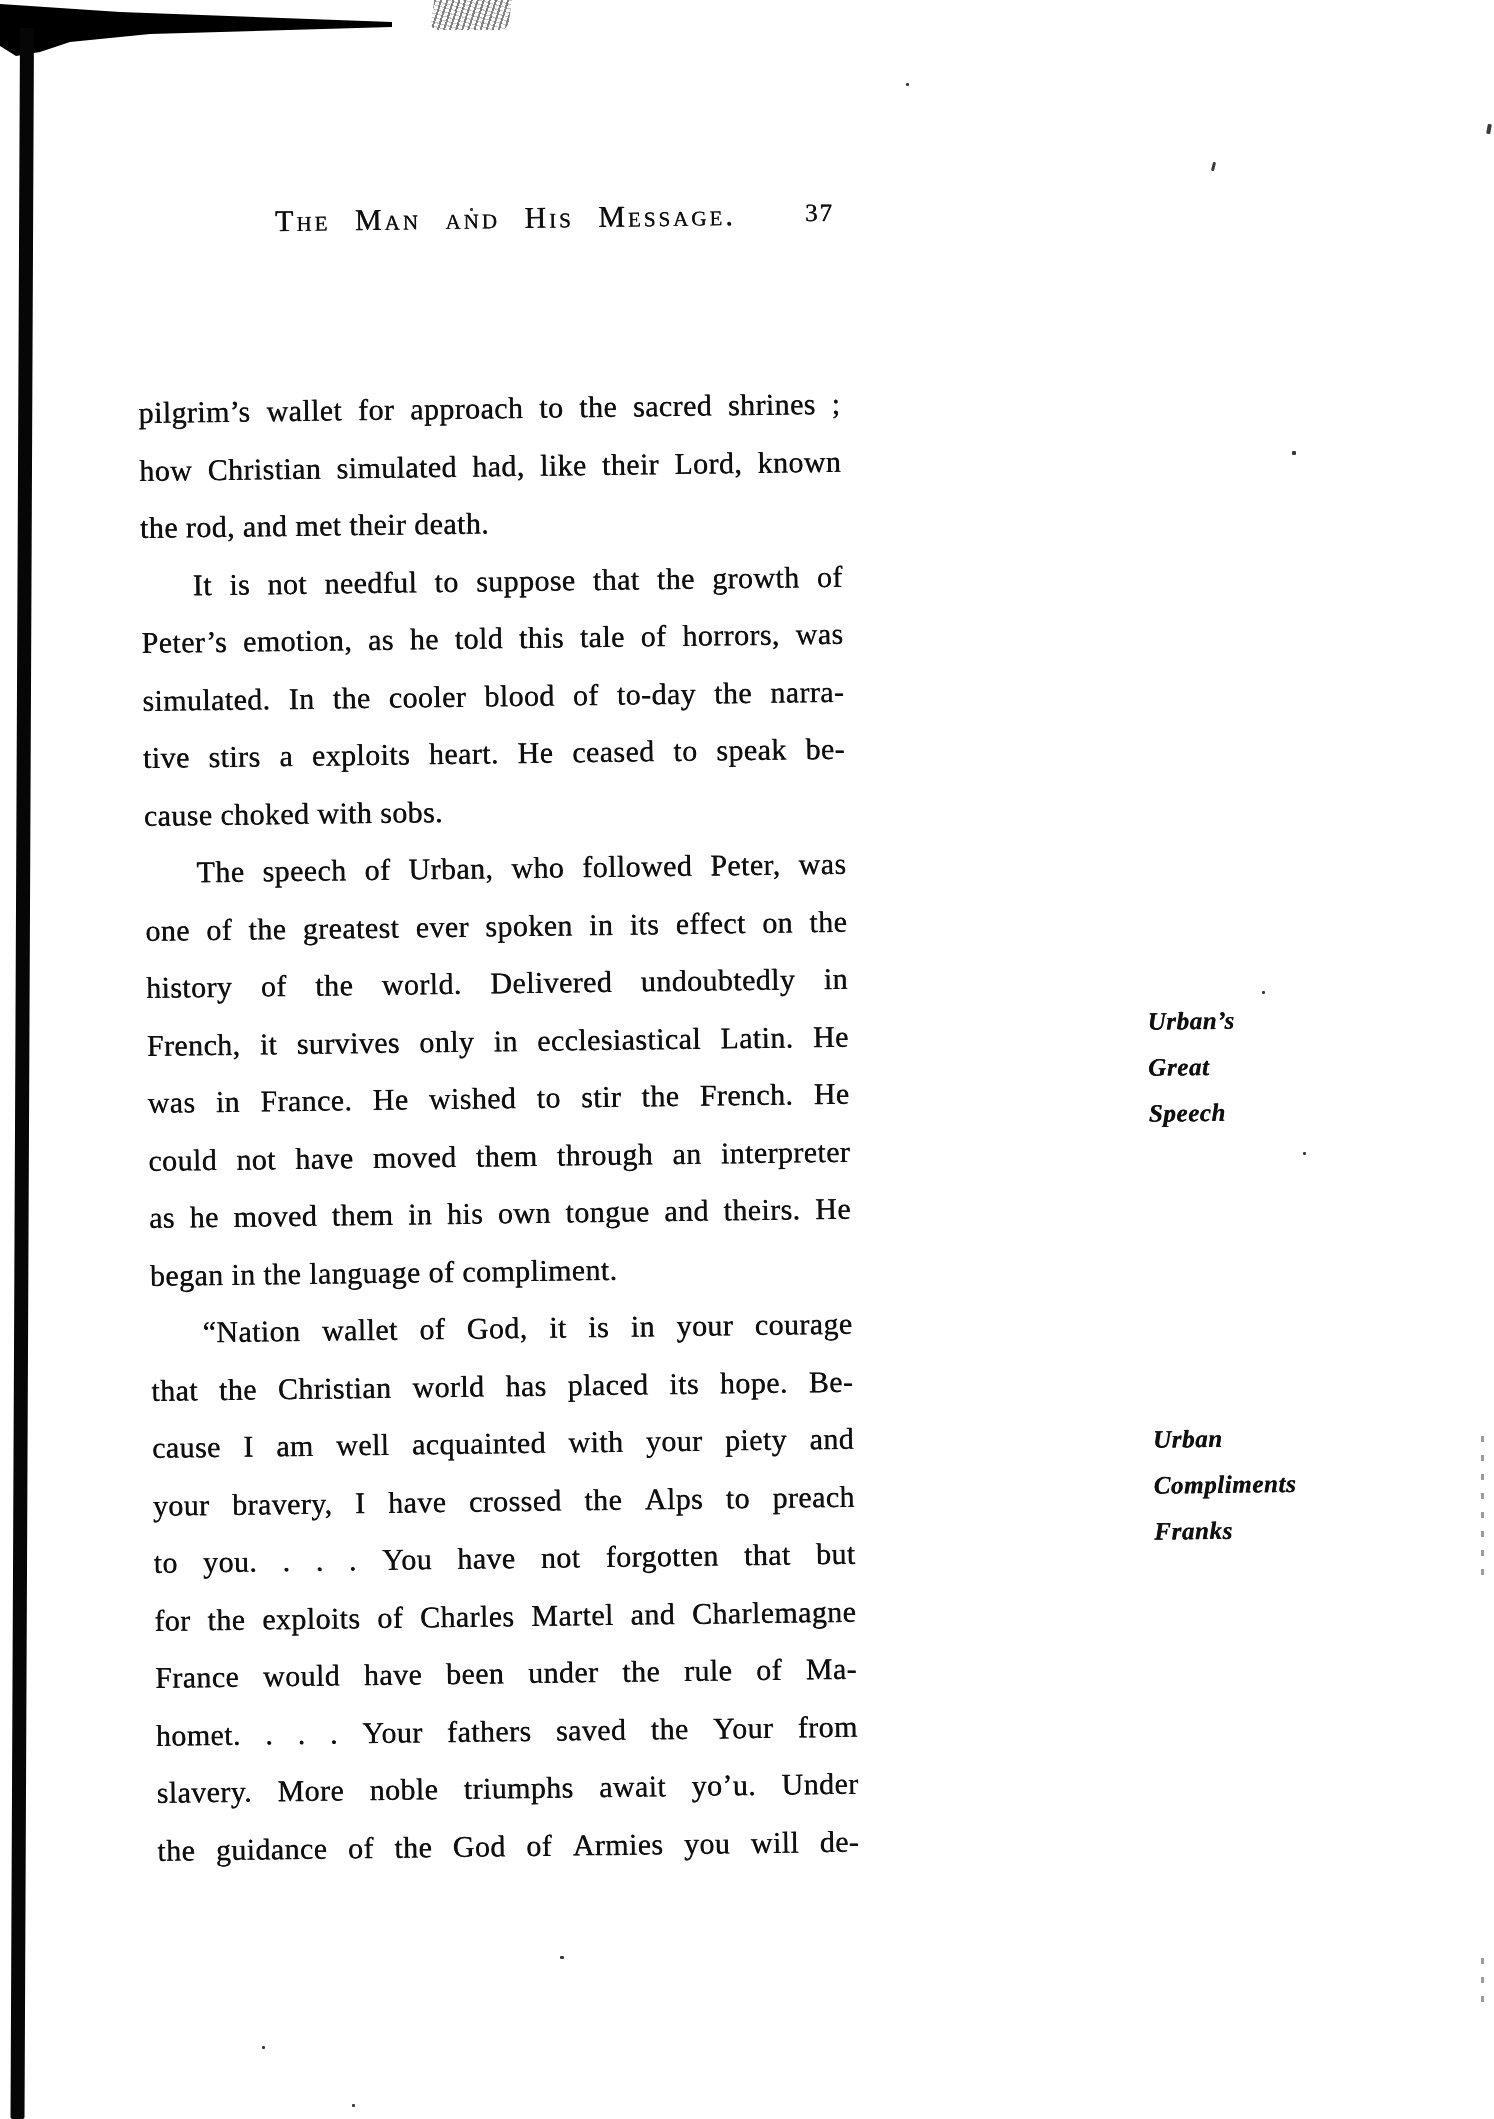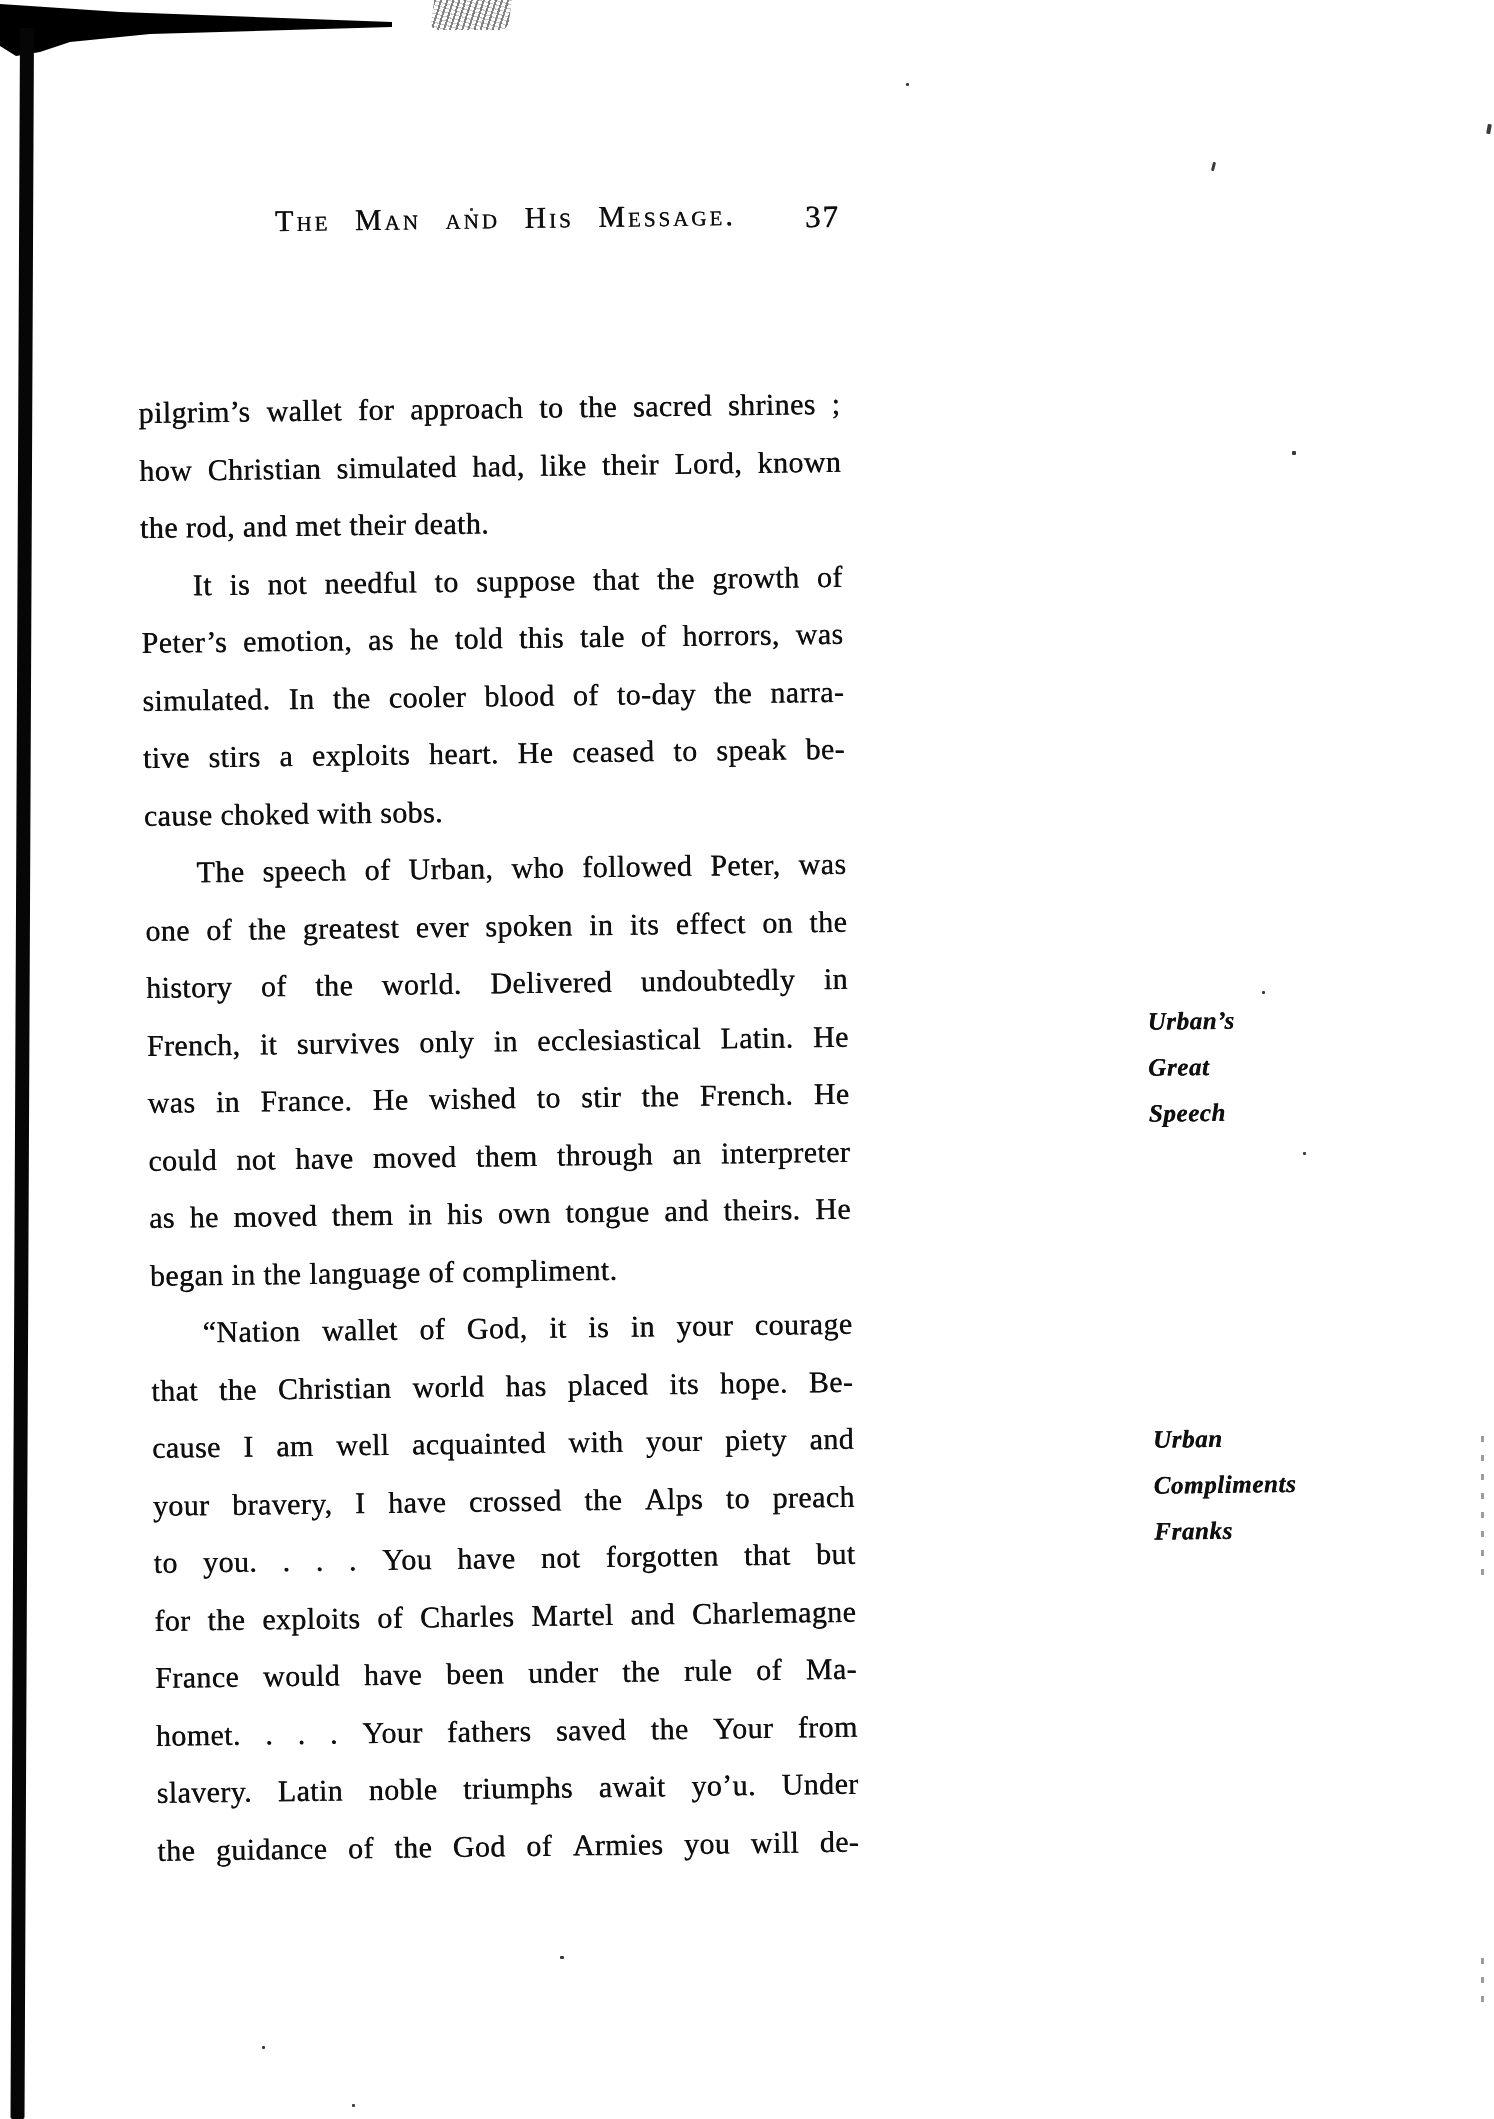"37" .page-number { font-size: 31px -> 25px }
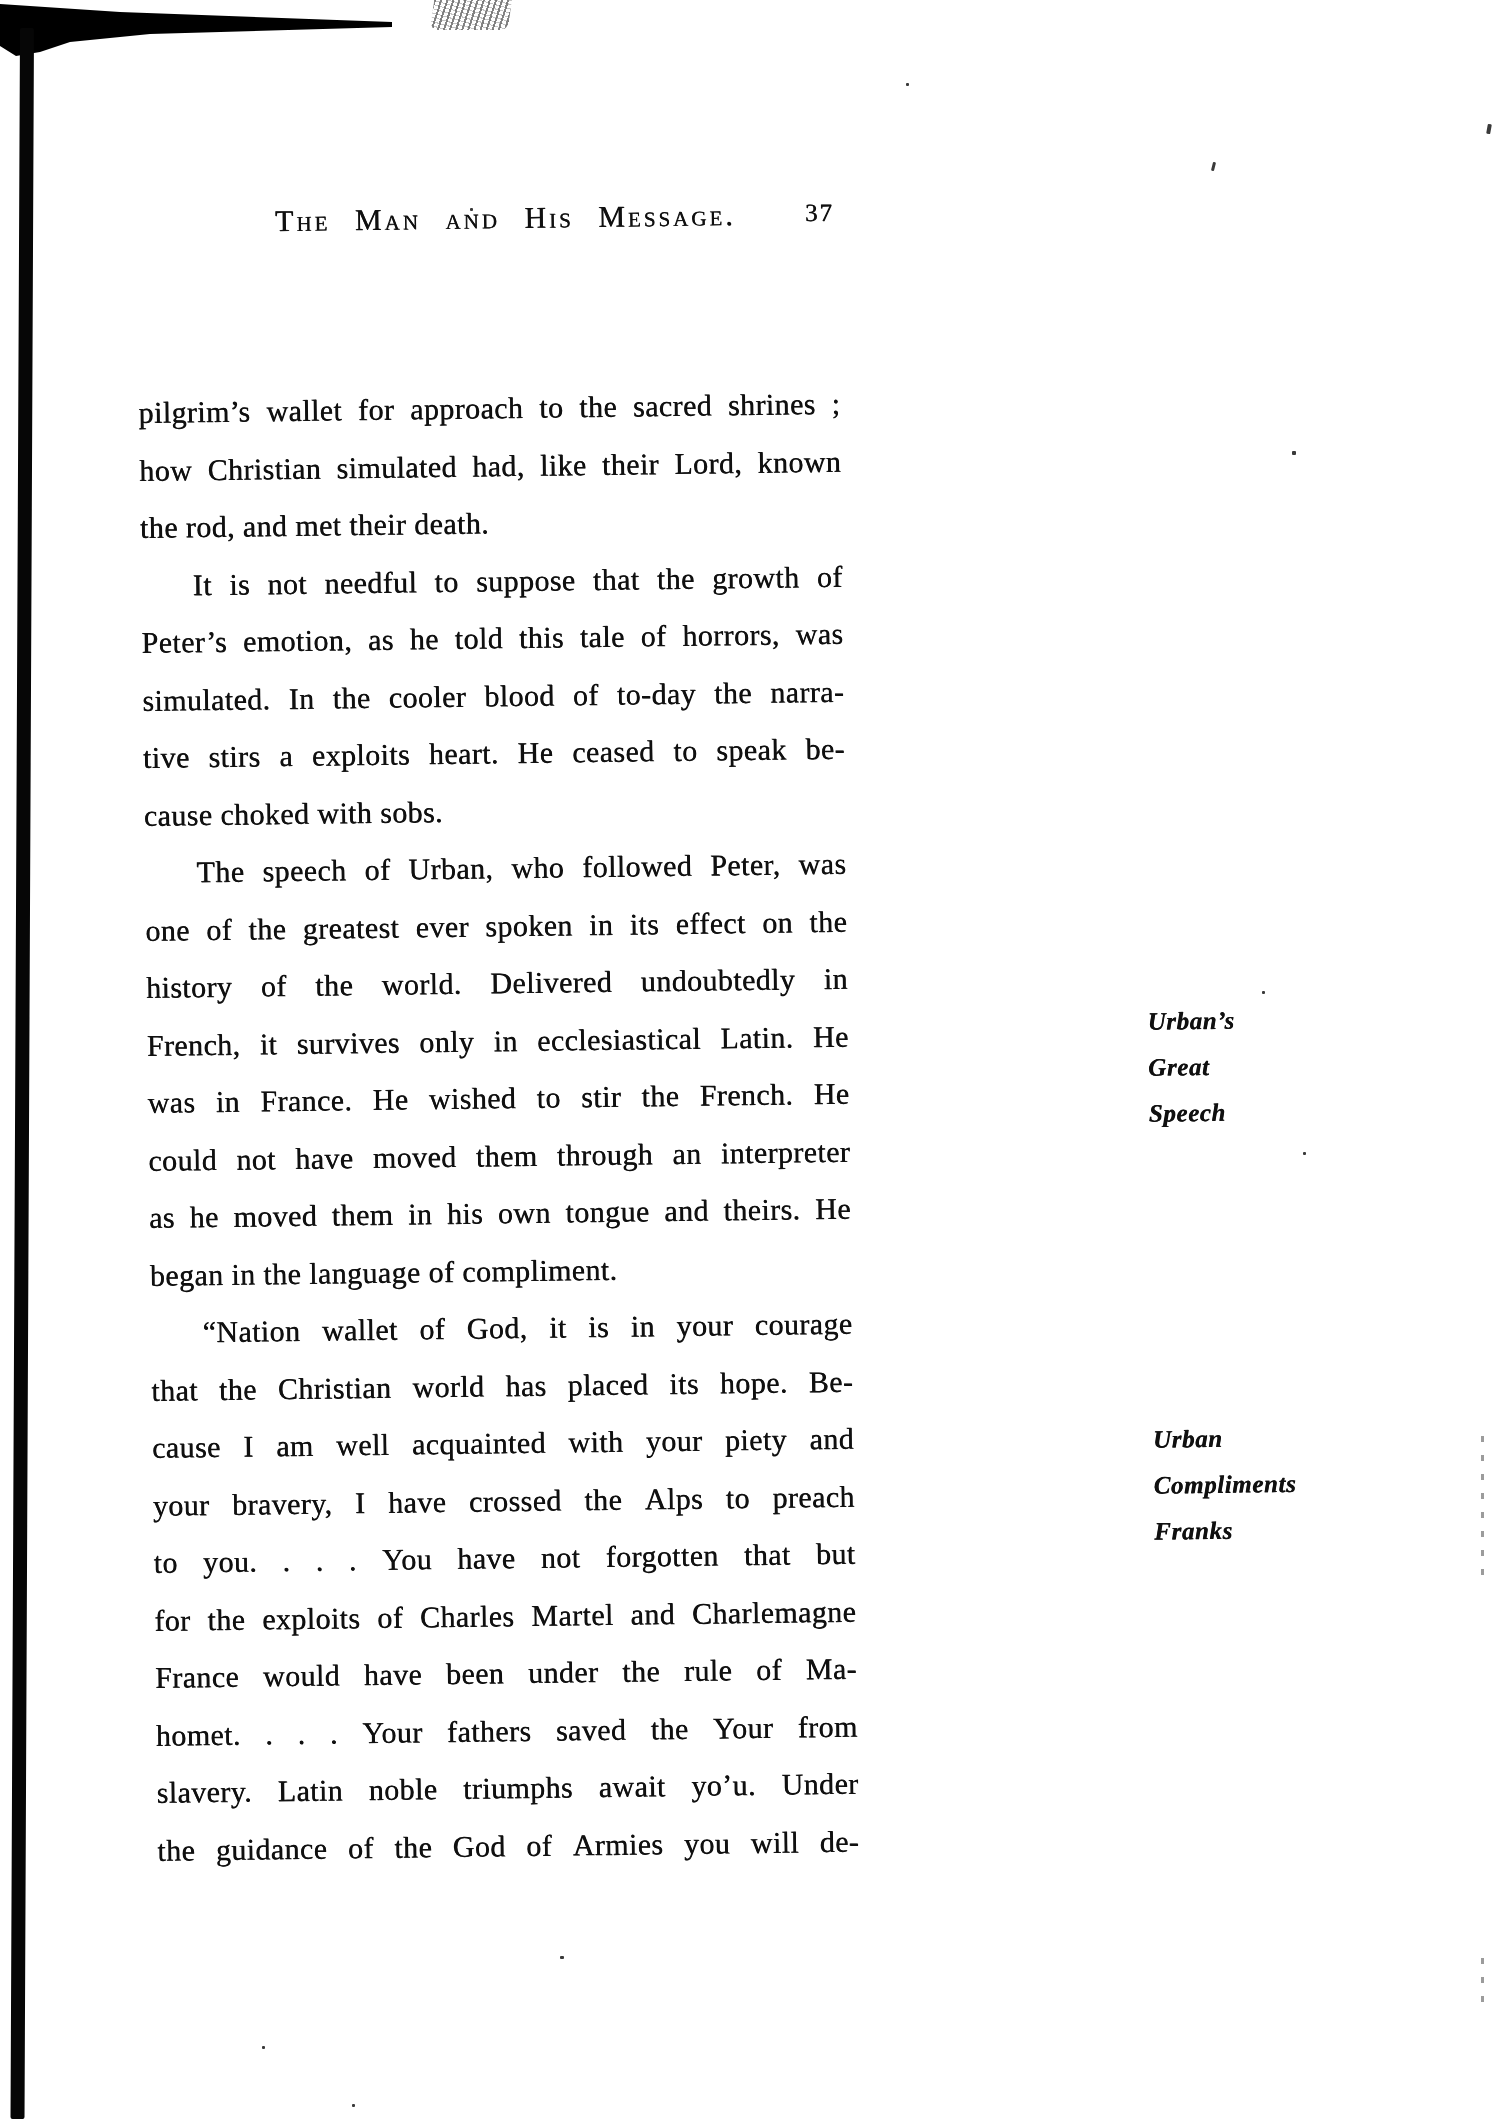"Latin" span { text: Latin -> More }
